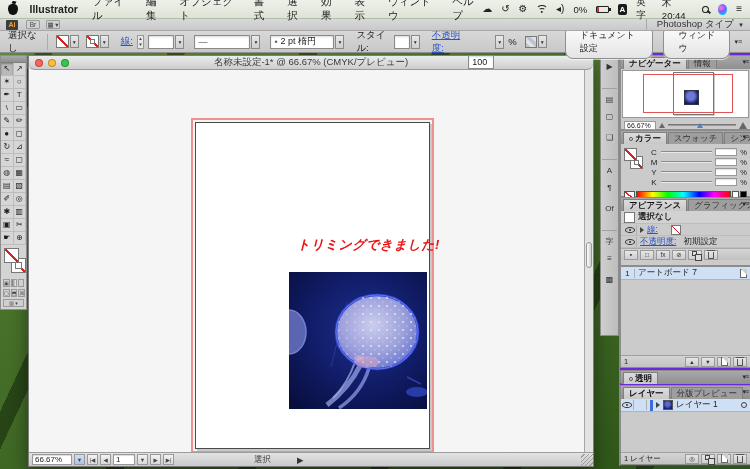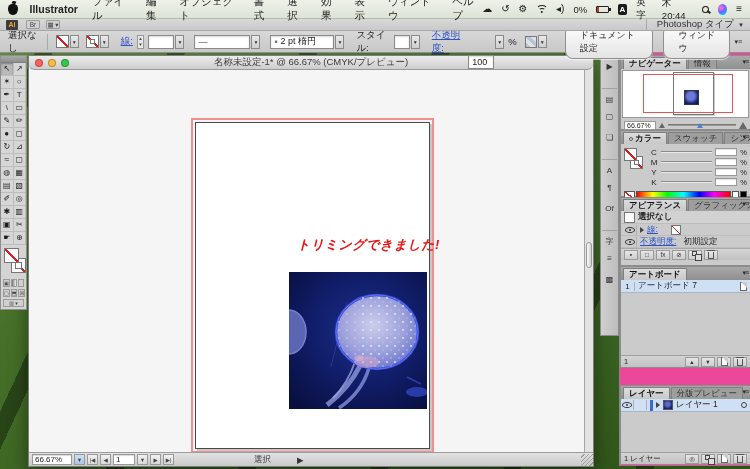"ナビゲーター" .dock { background: #ec4899 -> #6d28d9 }
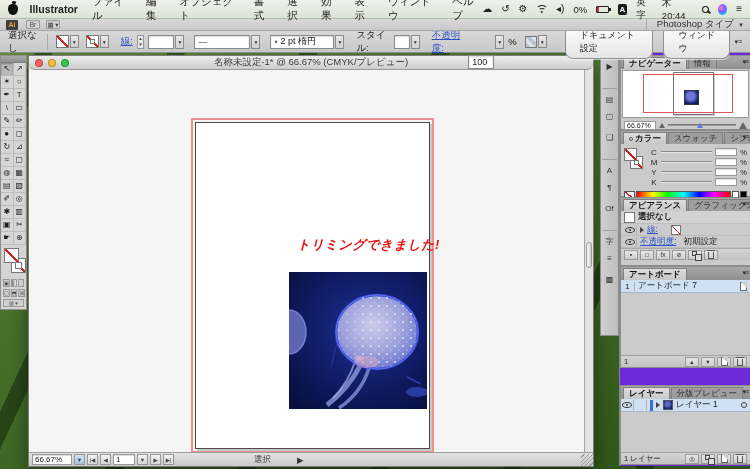"アートボード" div.tabbar { html: <div> <span> <span>アートボード</span> </span> <span>▾≡</span> </div> -> none }
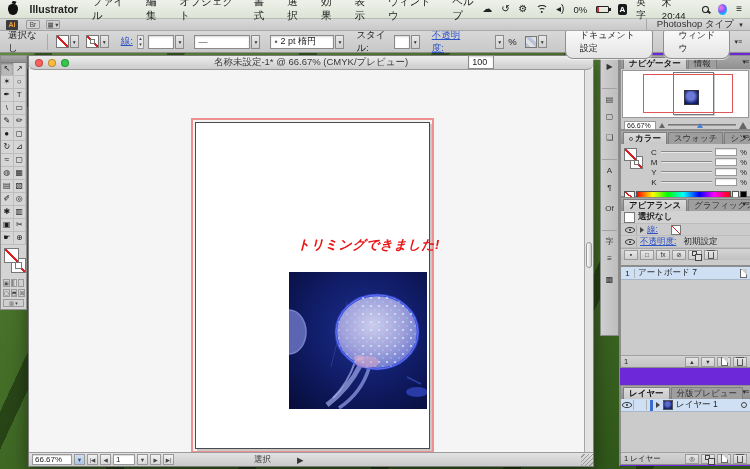"透明" div.panel { html: none -> <div> <div> <span> <span></span> <span>透明</span> </span> <span>▾≡</span> </div> </div> }
